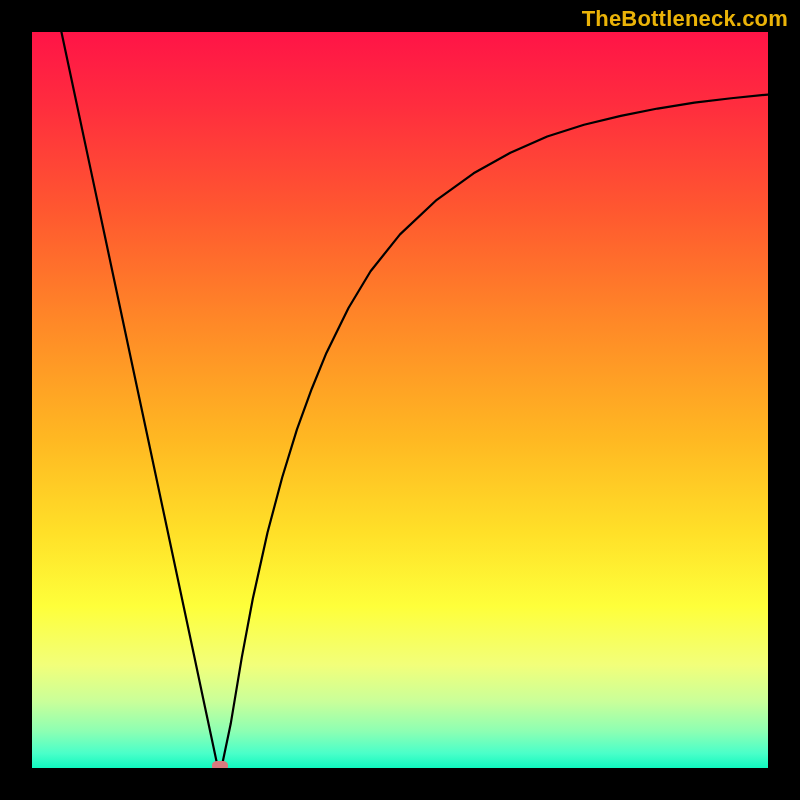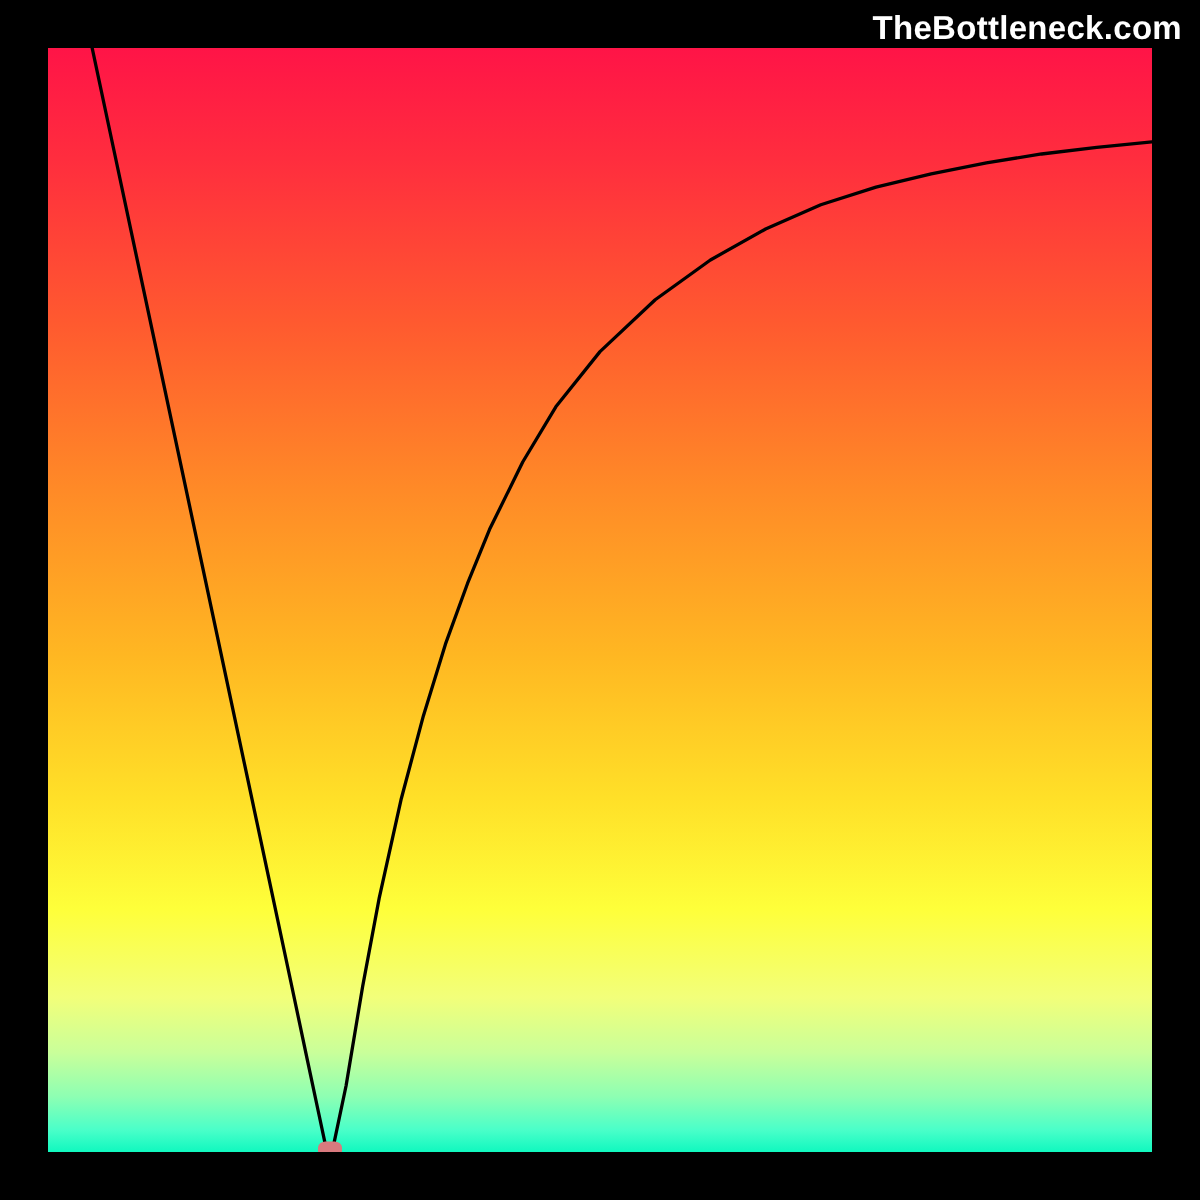"TheBottleneck.com" .watermark { color: #ffffff -> #eab308 }
